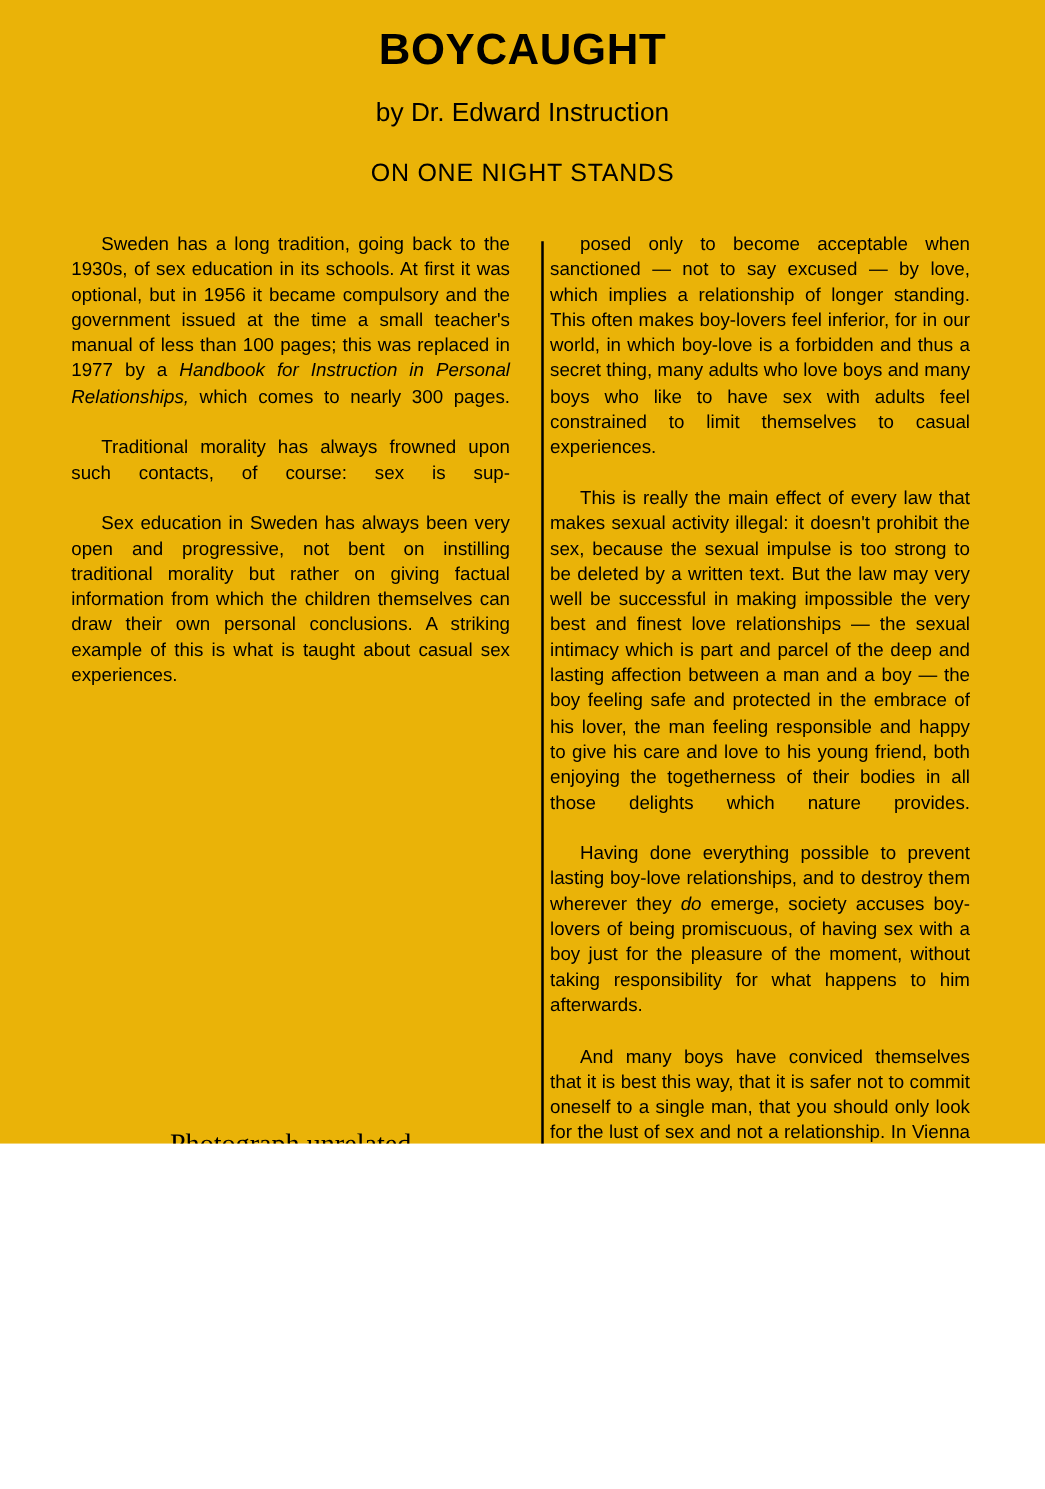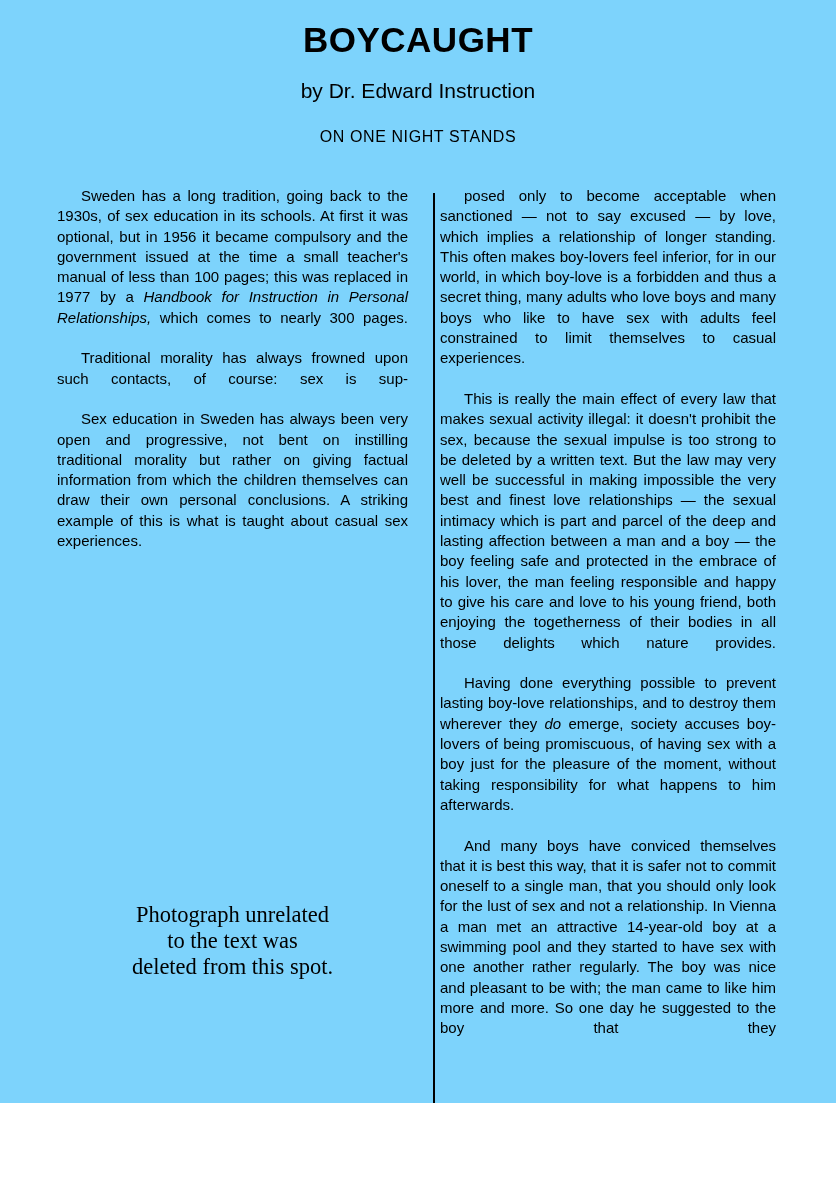"BOYCAUGHT" .page { background: #7dd3fc -> #eab308; height: 1103px -> 915px }
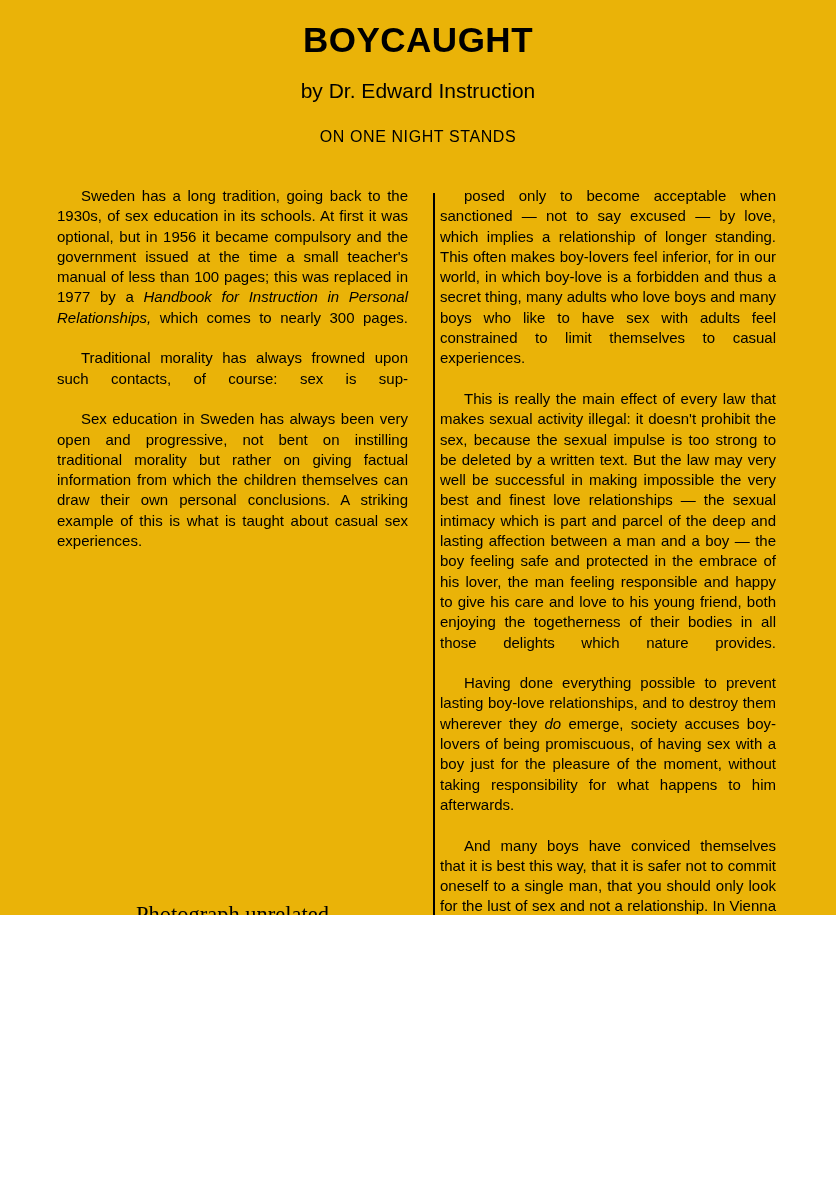"ON ONE NIGHT STANDS" .section-heading { font-size: 16px -> 20px }
